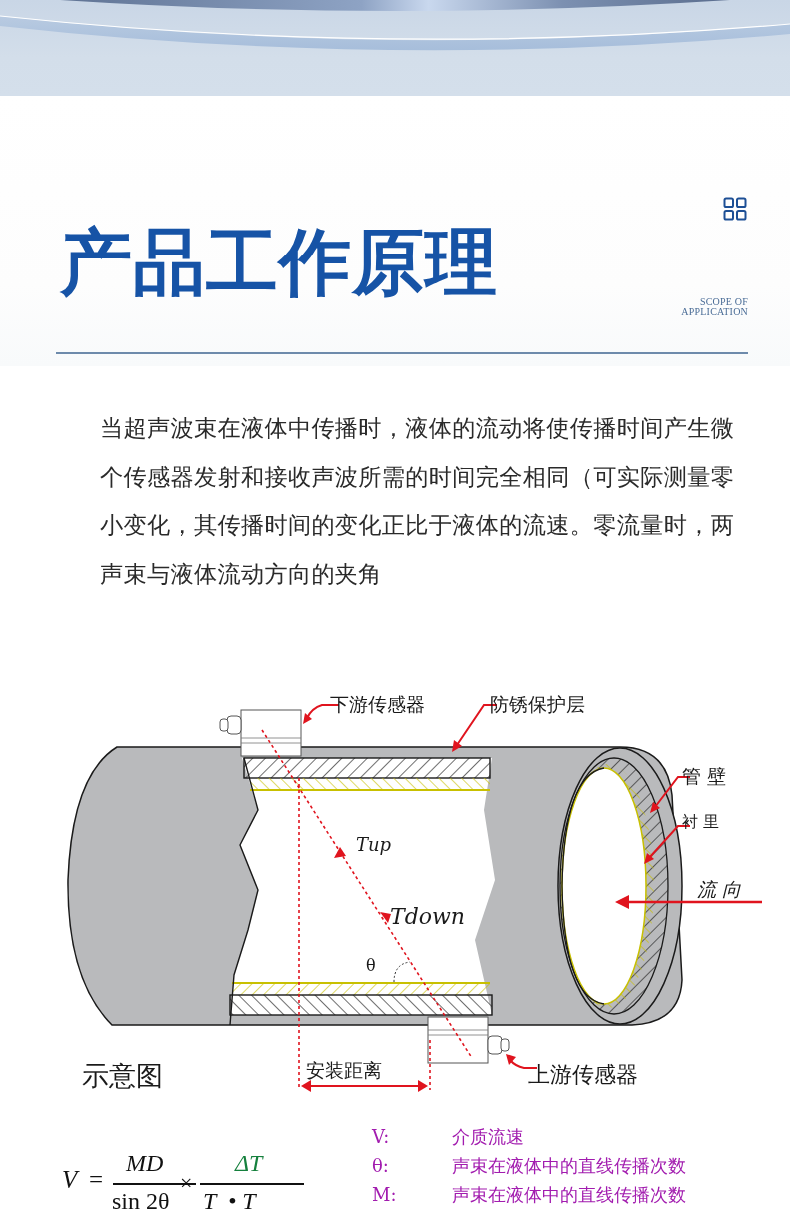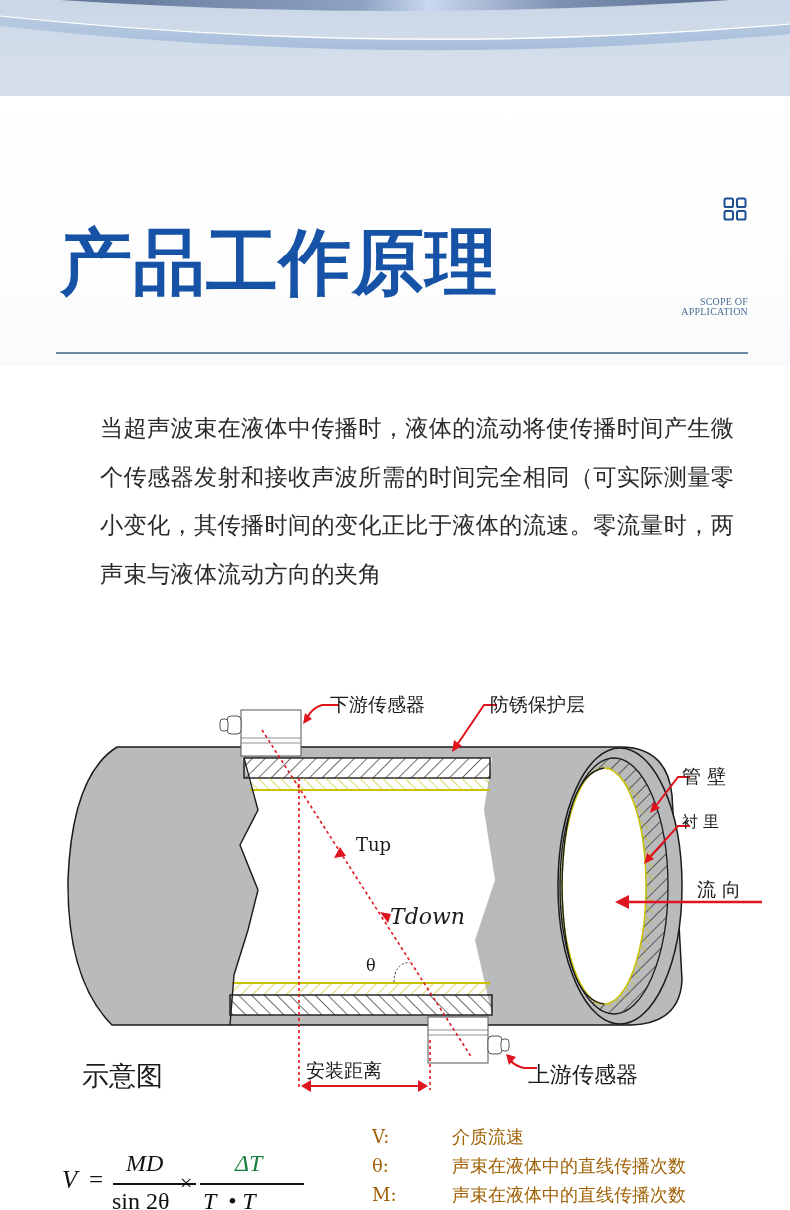"Tup" div.diag-label { font-style: none -> italic }
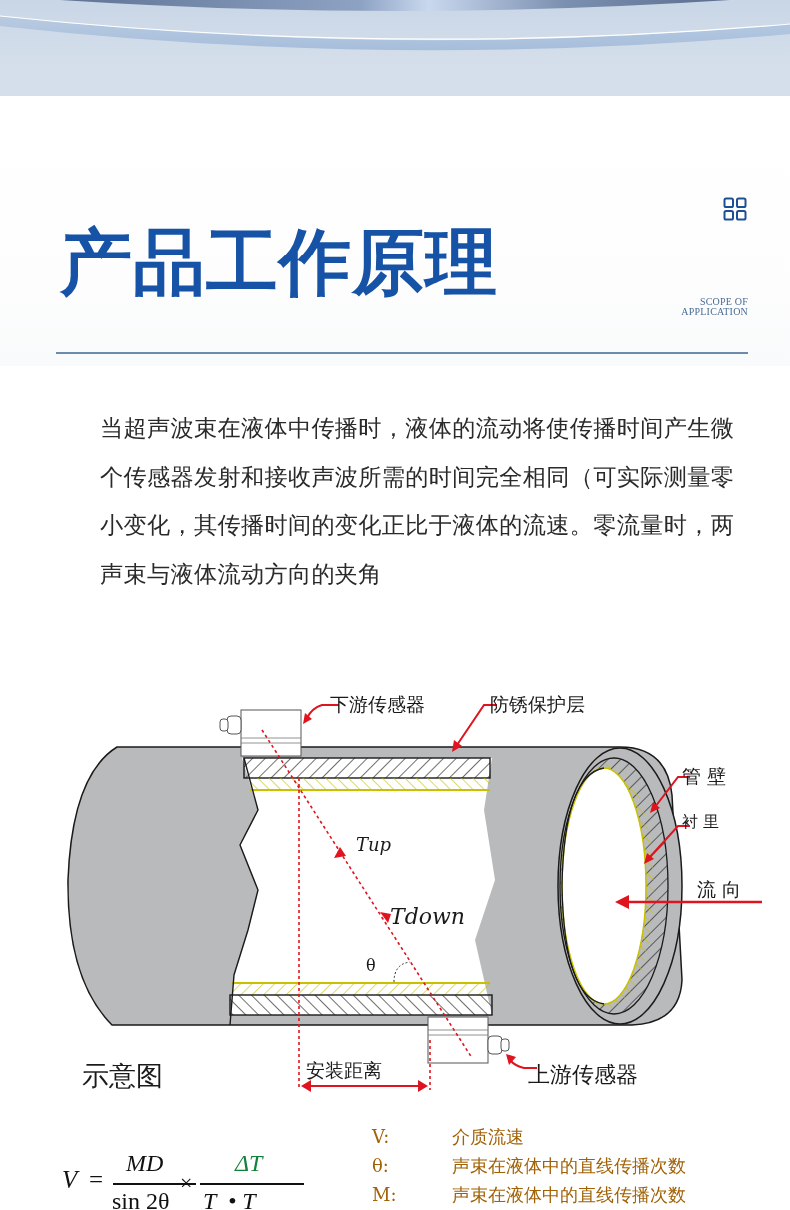"流 向" div.diag-label { font-style: none -> italic }
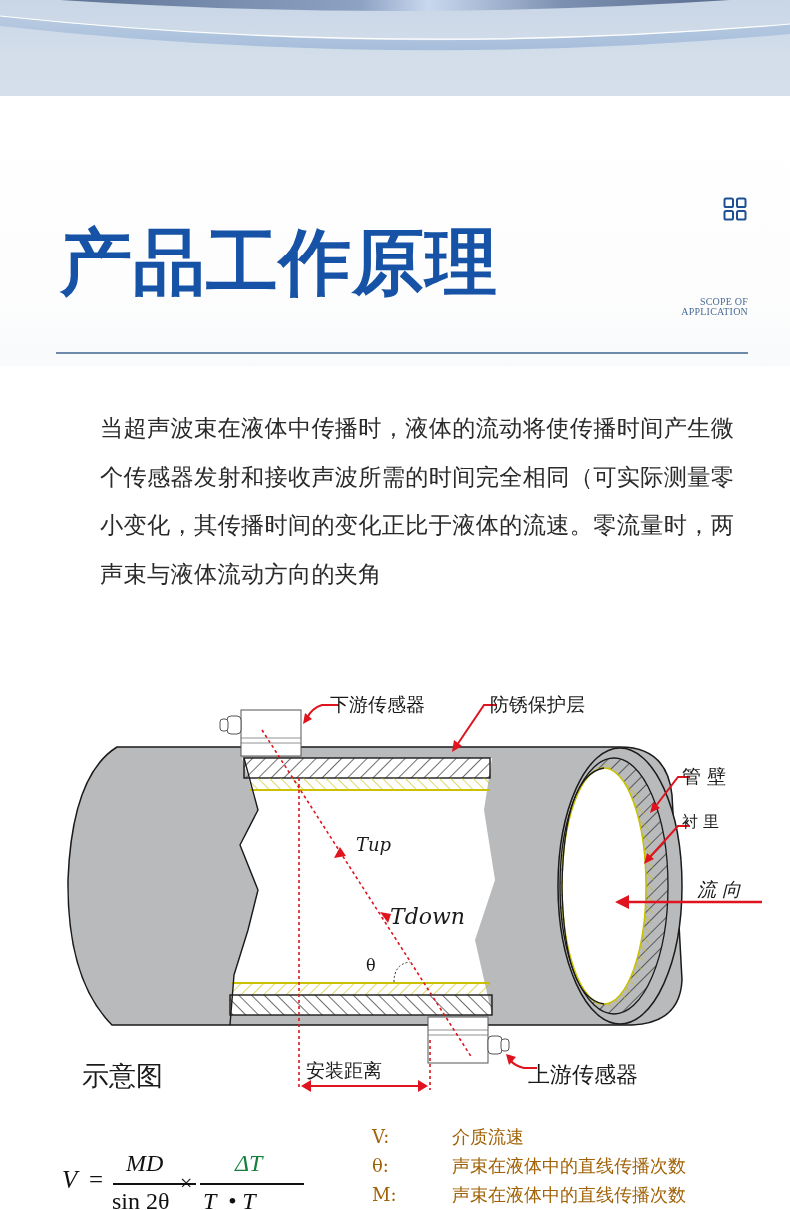"V: 介质流速" .legend { color: #a16207 -> #a21caf }
